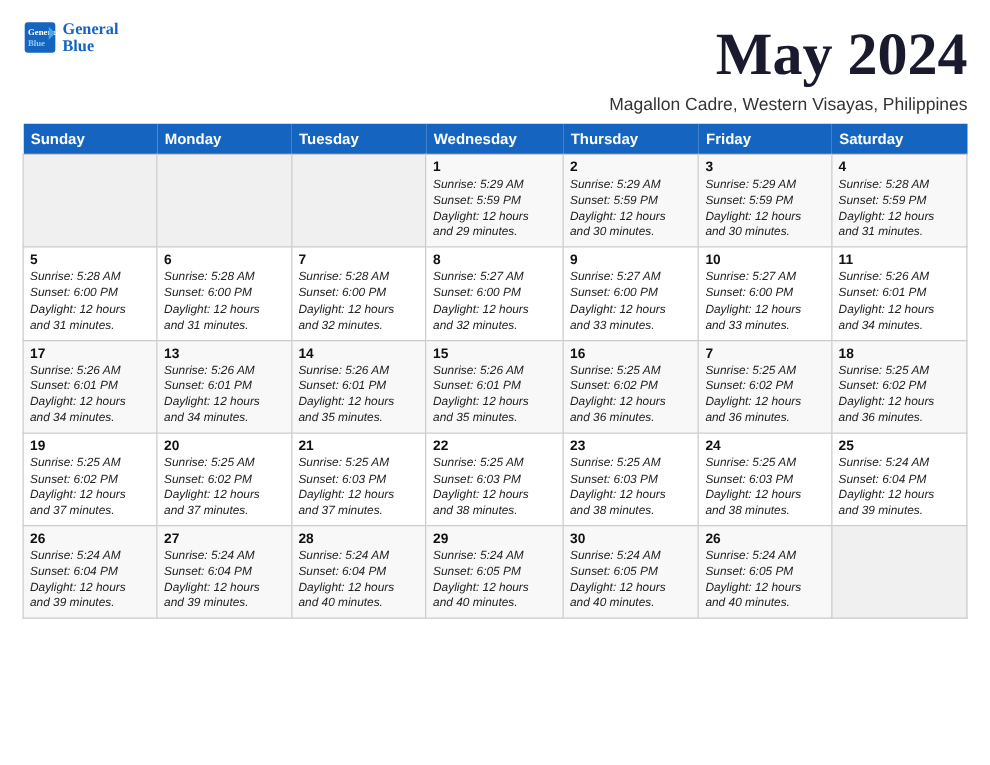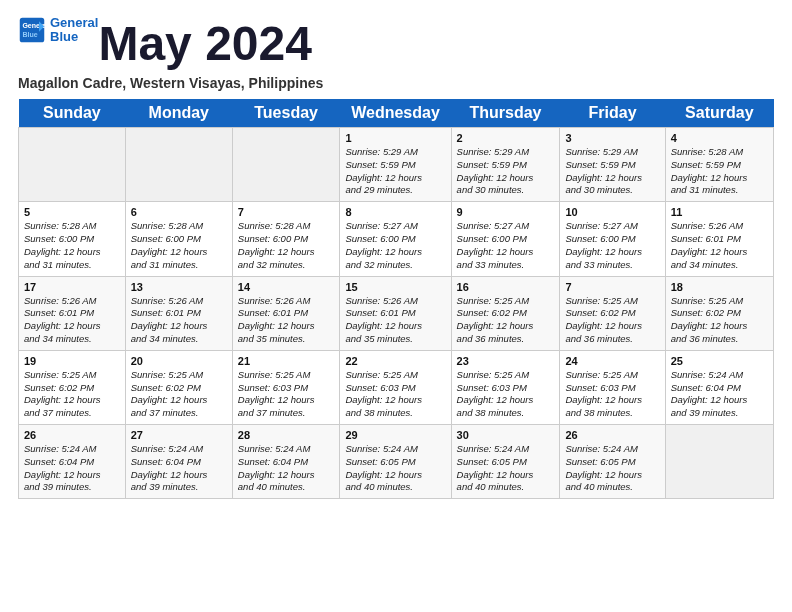"General" .header-row { font-family: none -> Liberation Serif, serif; justify-content: none -> space-between }
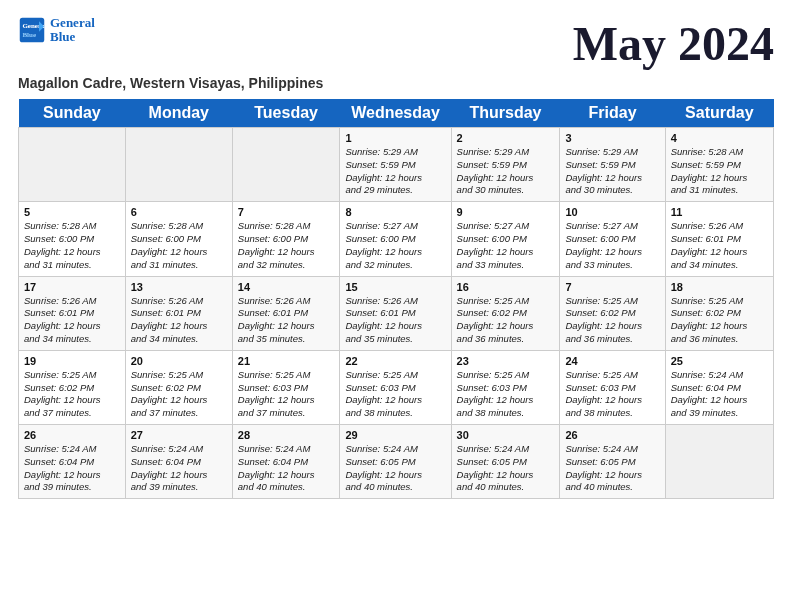"Magallon Cadre, Western Visayas," .subtitle { font-weight: bold -> none; text-align: left -> right }
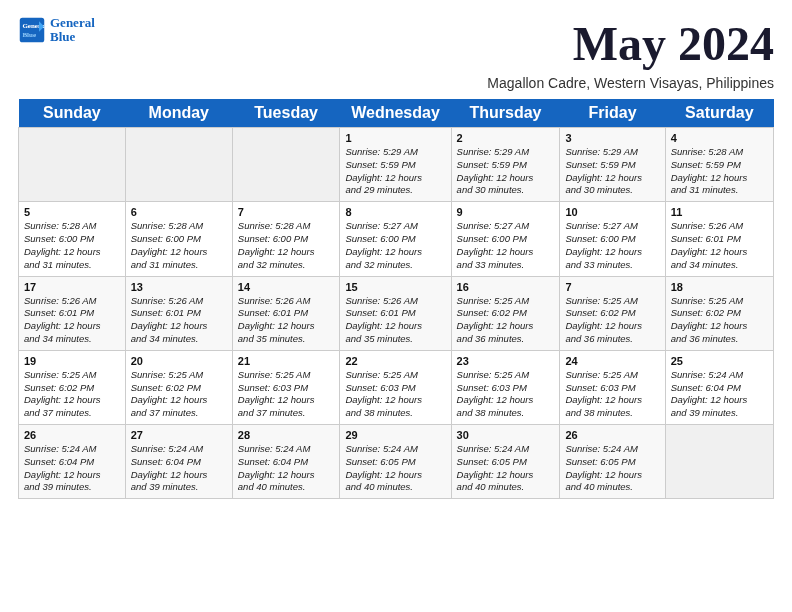"Sunday" thead tr th { font-size: 16px -> 12px; text-align: center -> left }
